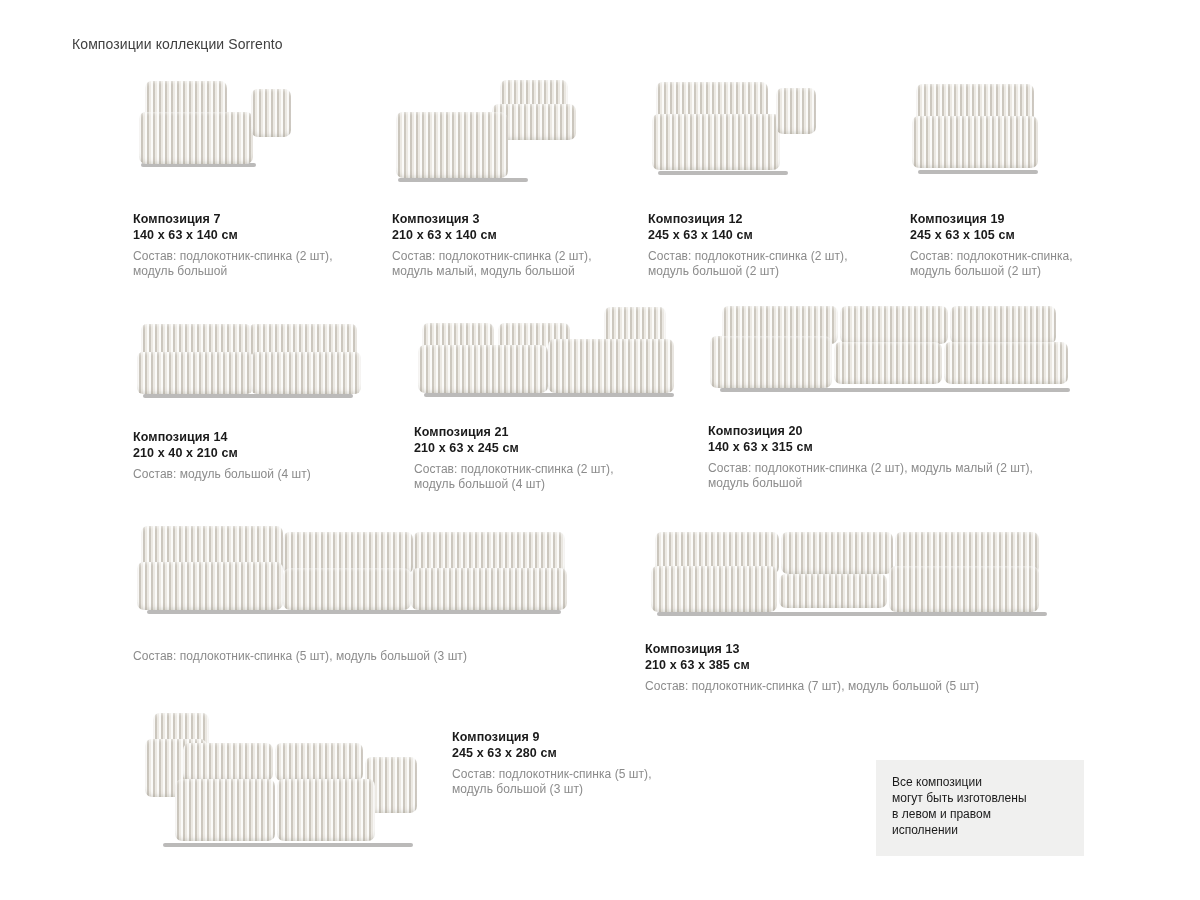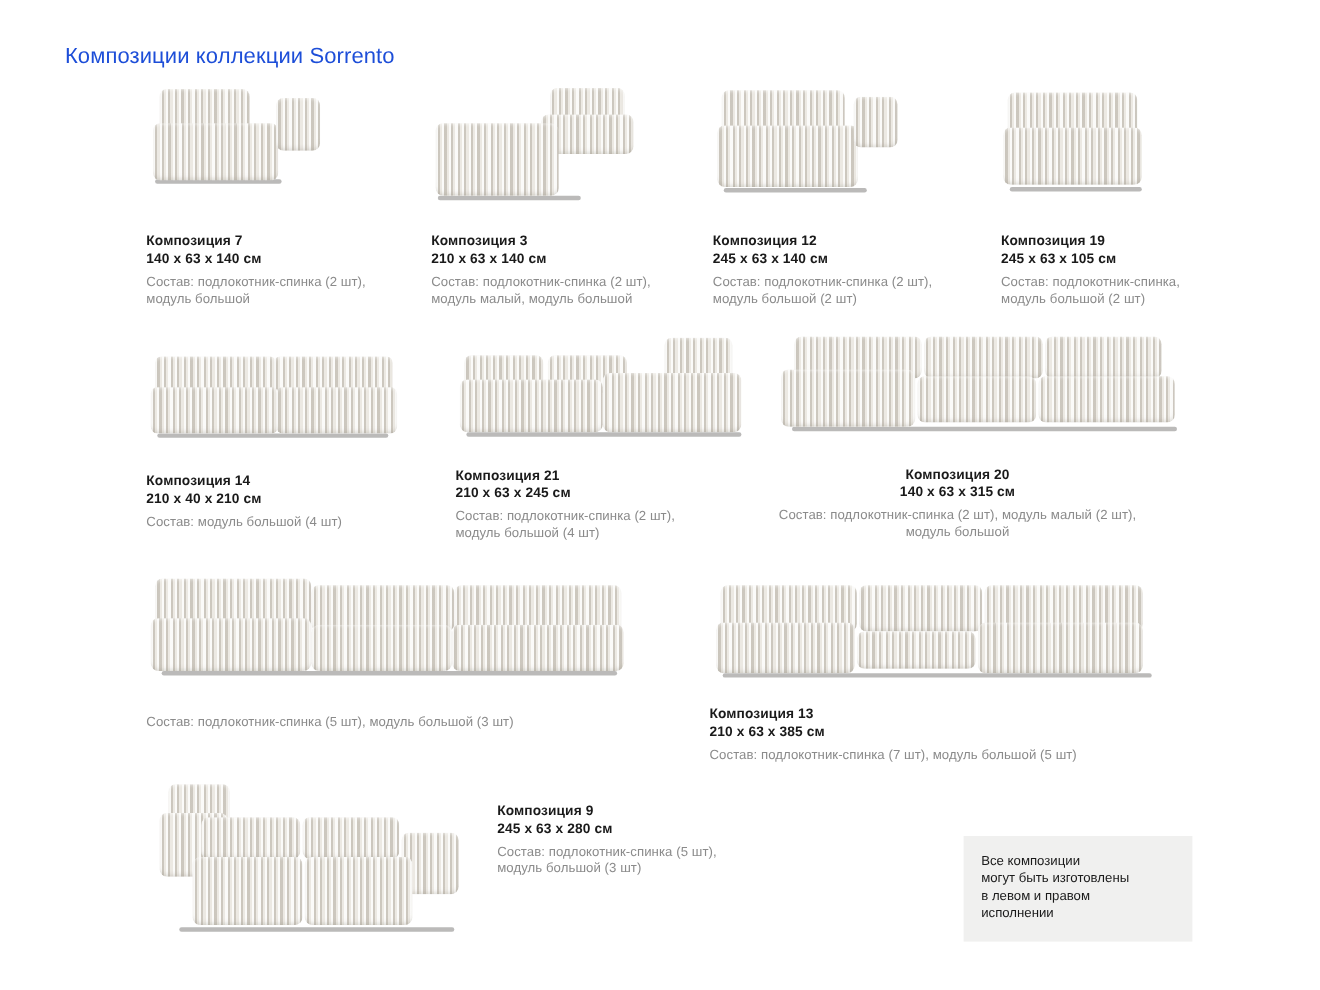"Композиции коллекции Sorrento" .page-title { color: #1d4ed8 -> #404040; font-size: 20px -> 14px; left: 59px -> 72px }
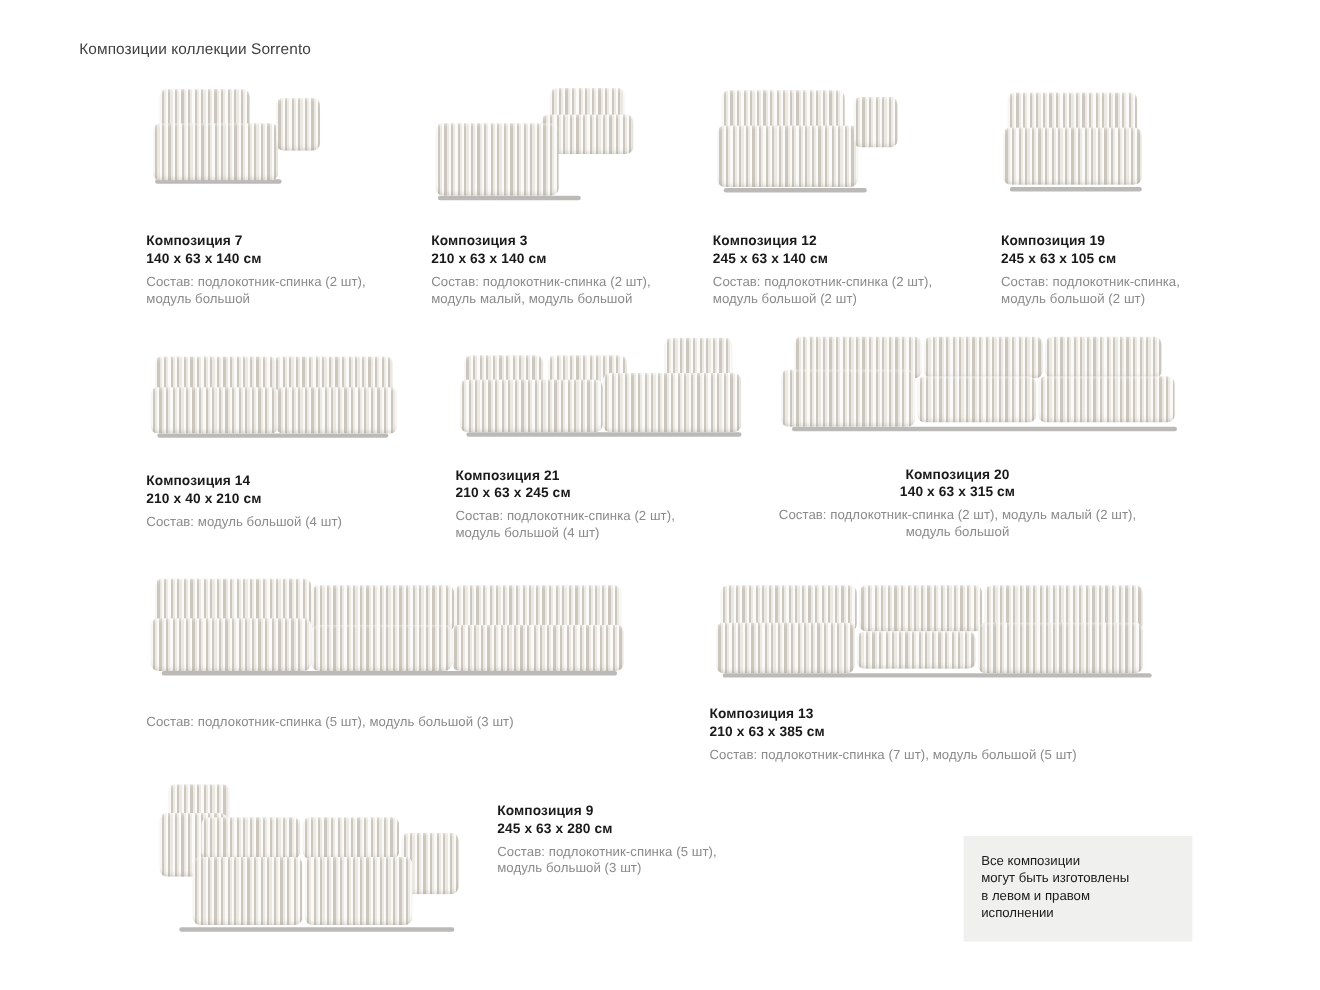"Композиция 20" div.item { text-align: center -> none }
